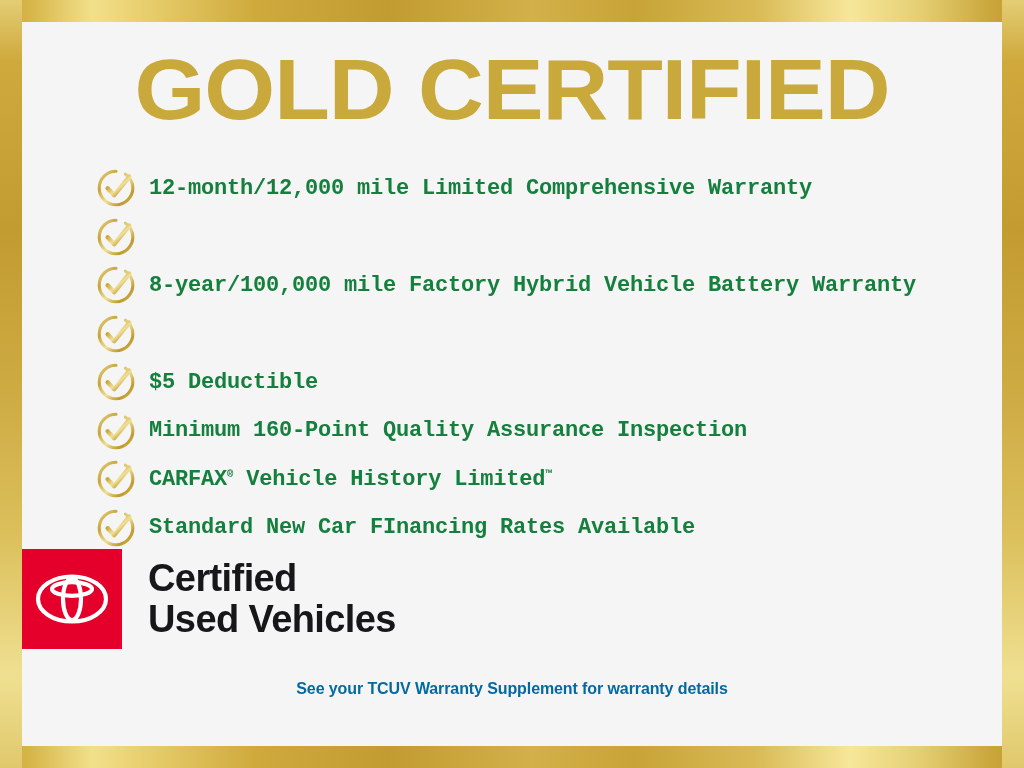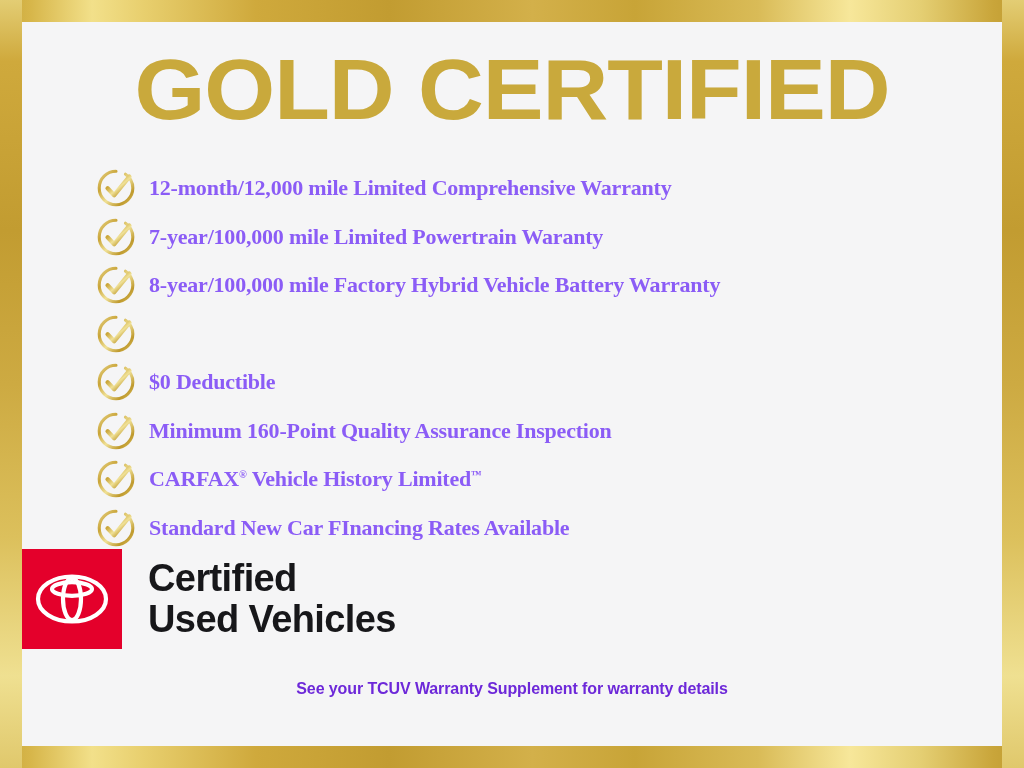"12-month/12,000 mile Limited" .feature-text { color: #8b5cf6 -> #15803d; font-family: Liberation Serif, serif -> Liberation Mono, monospace }
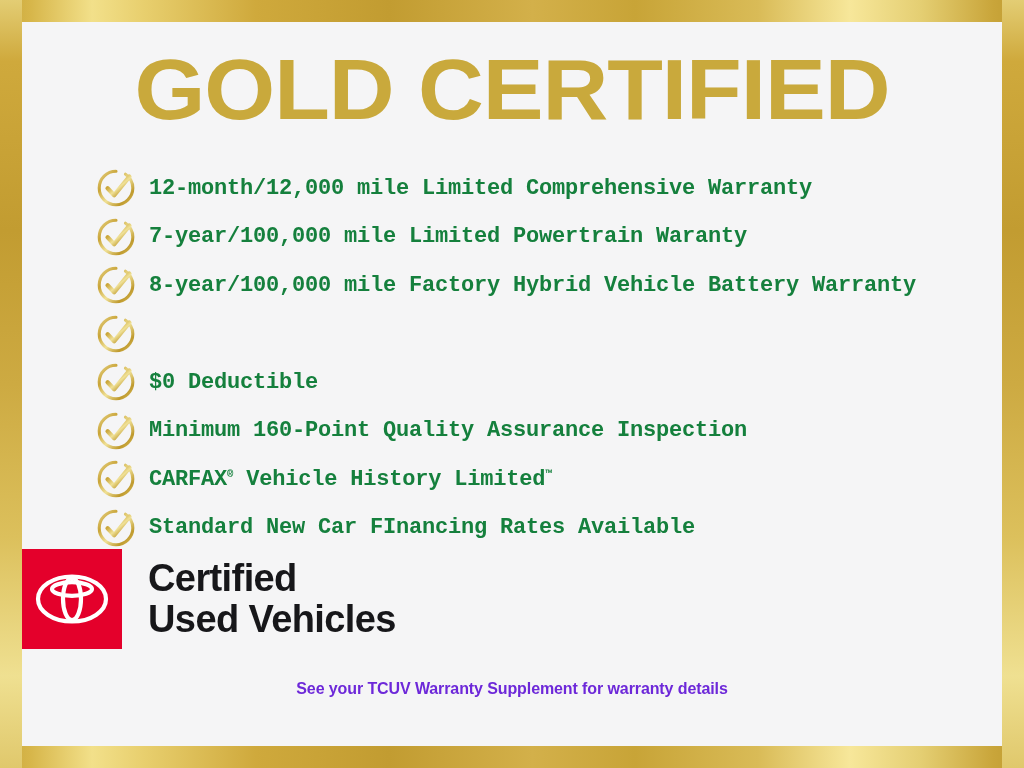"7-year/100,000 mile Limited Powertrain" span.feature-text { html: <span>7-year/100,000 mile Limited Powertrain Waranty</span> -> none }
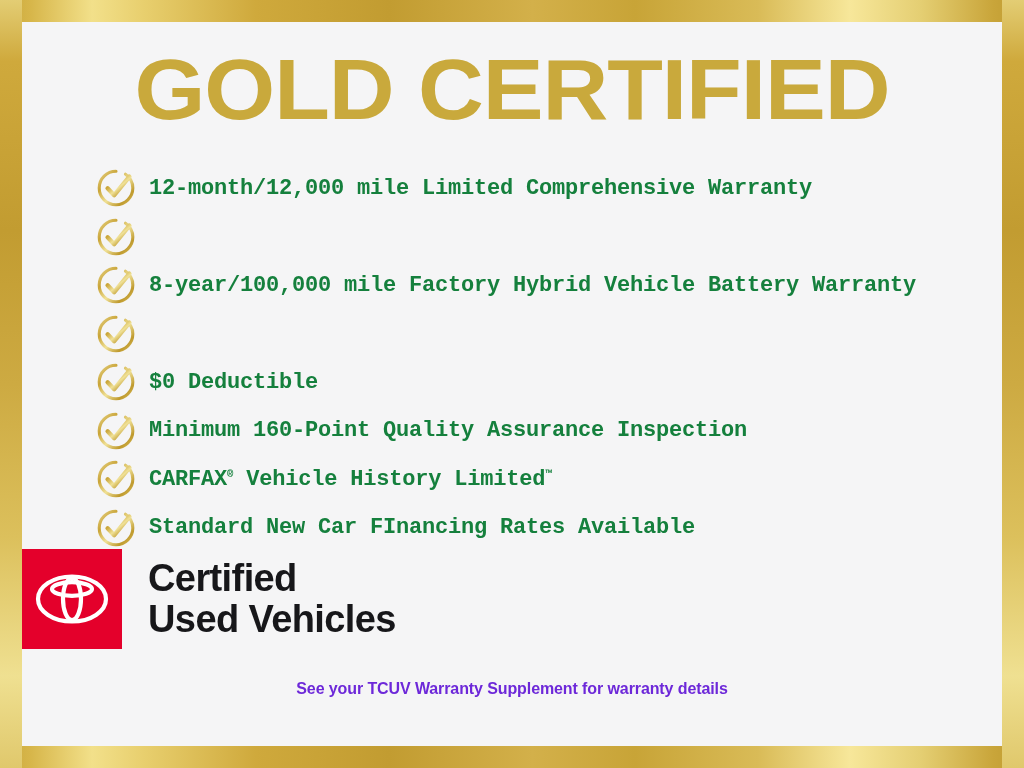"$0 Deductible" span.feature-text { text: $0 -> $5 }
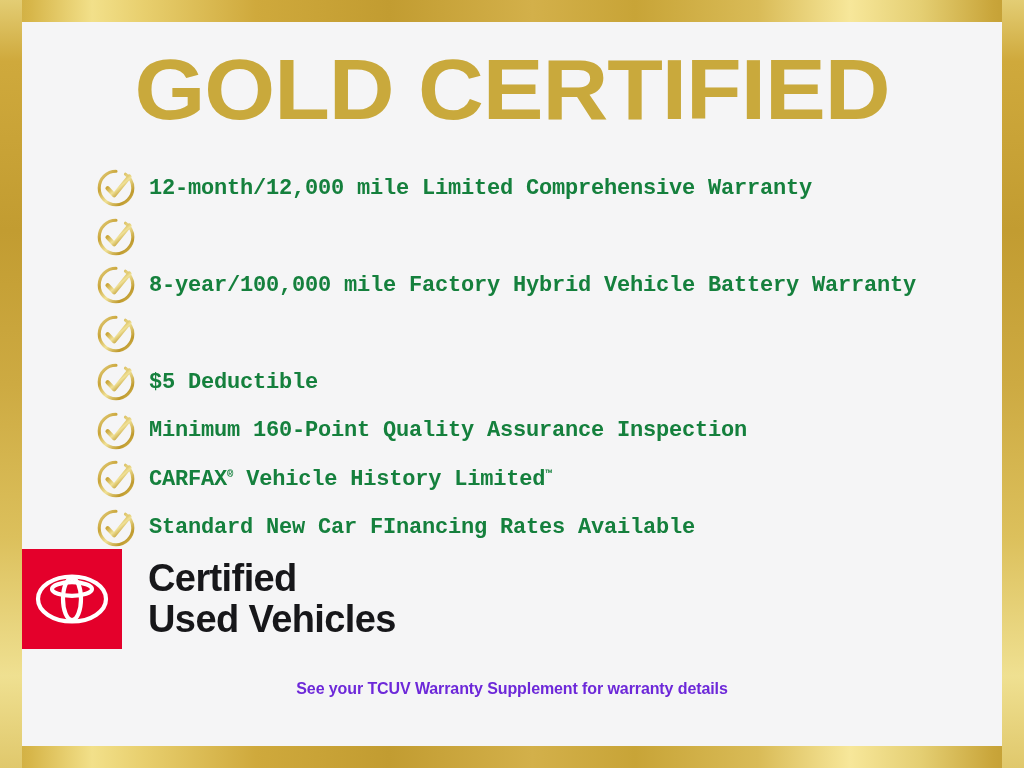"See your TCUV Warranty Supplement" .footnote { color: #6d28d9 -> #0369a1 }
